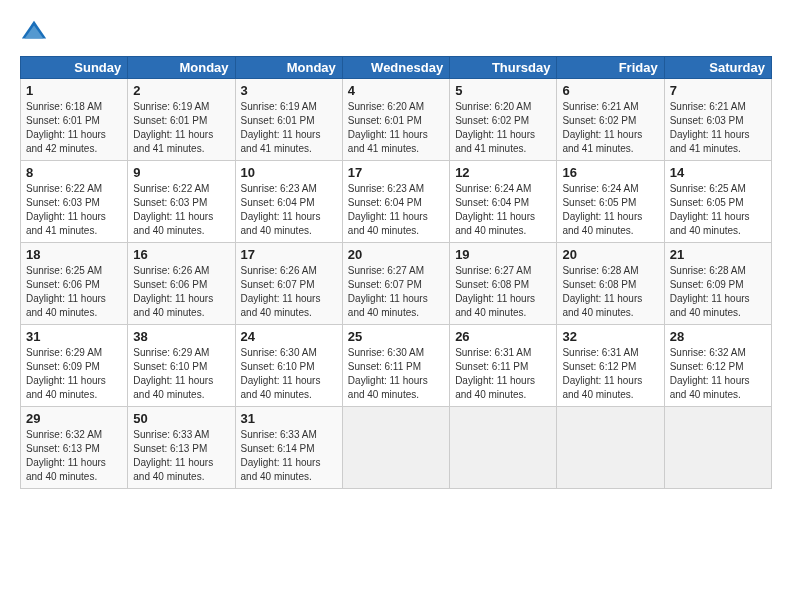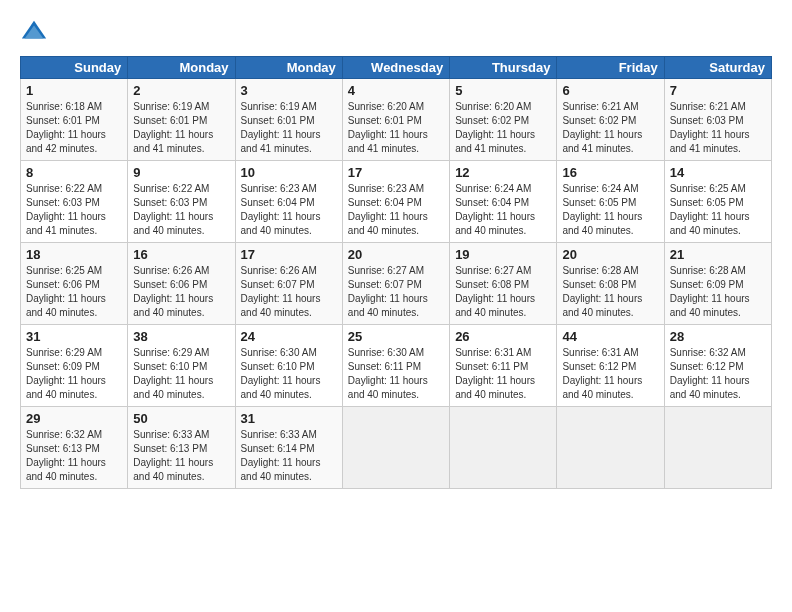"44" span.day-number { text: 44 -> 32 }
